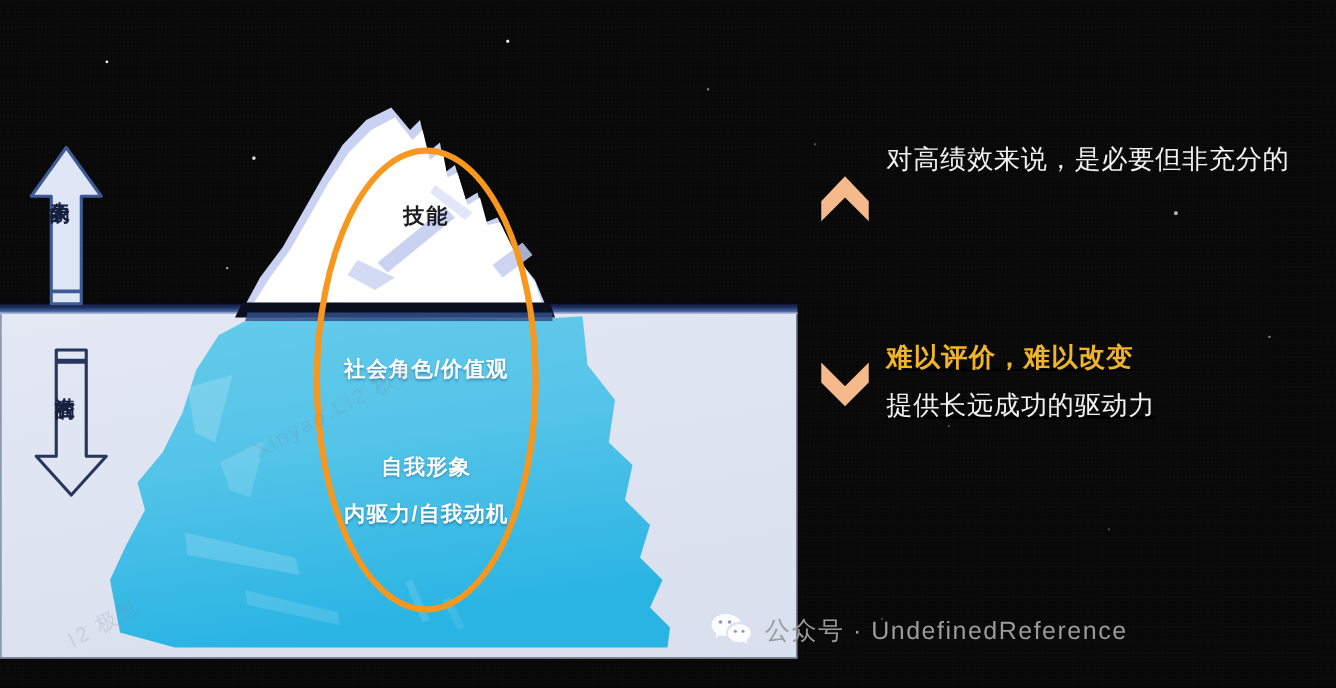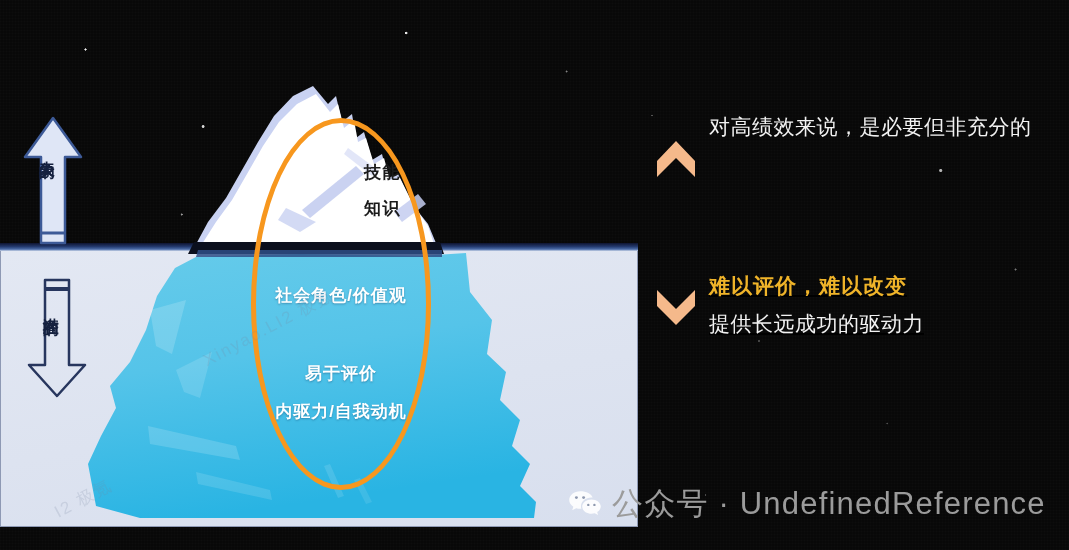"技能" .tip-label { text-align: right -> center }
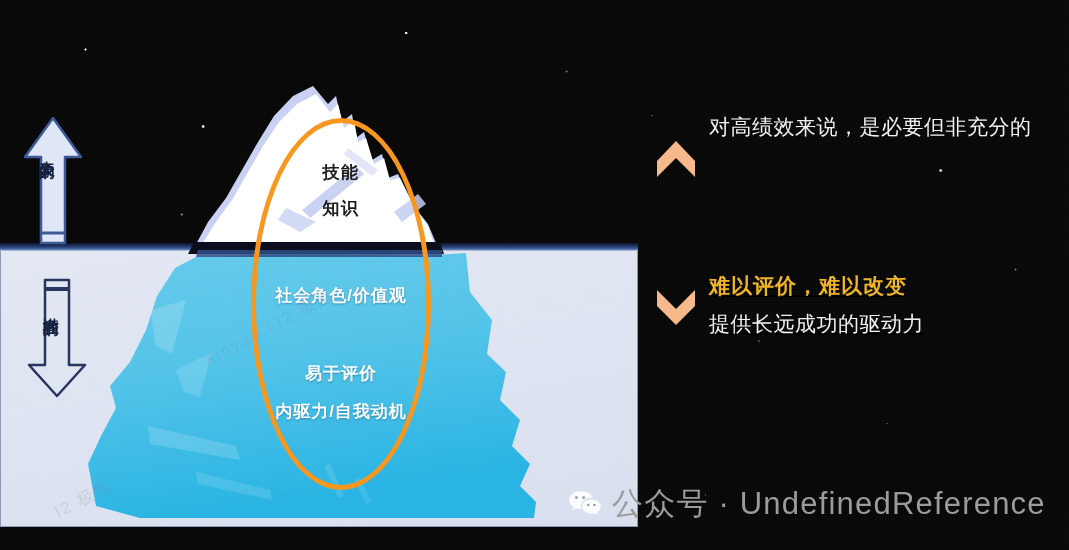"知识" div.tip-label { html: <div>知识</div> -> none }
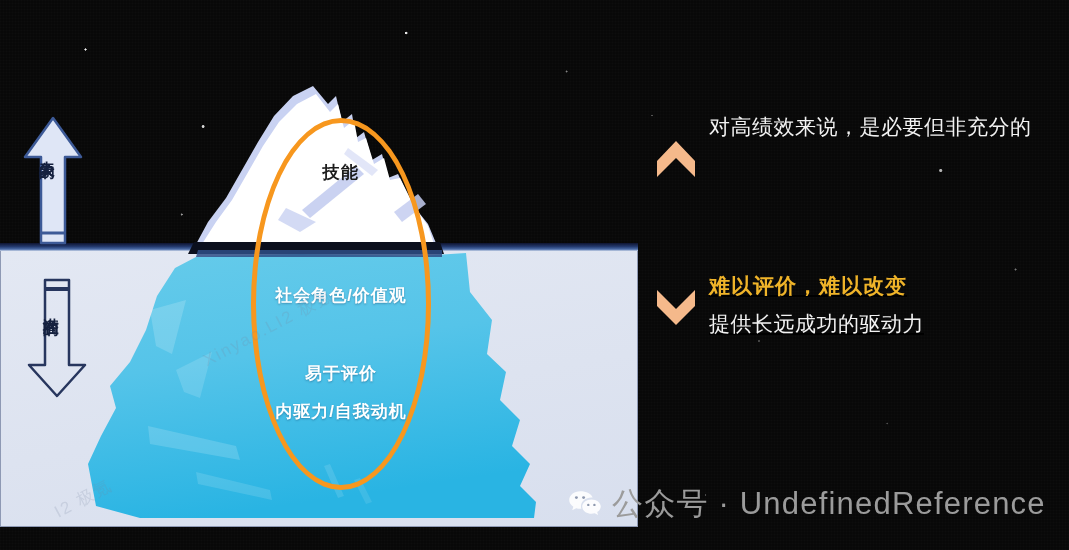"易于评价" div.deep-label { text: 易于评价 -> 自我形象 }
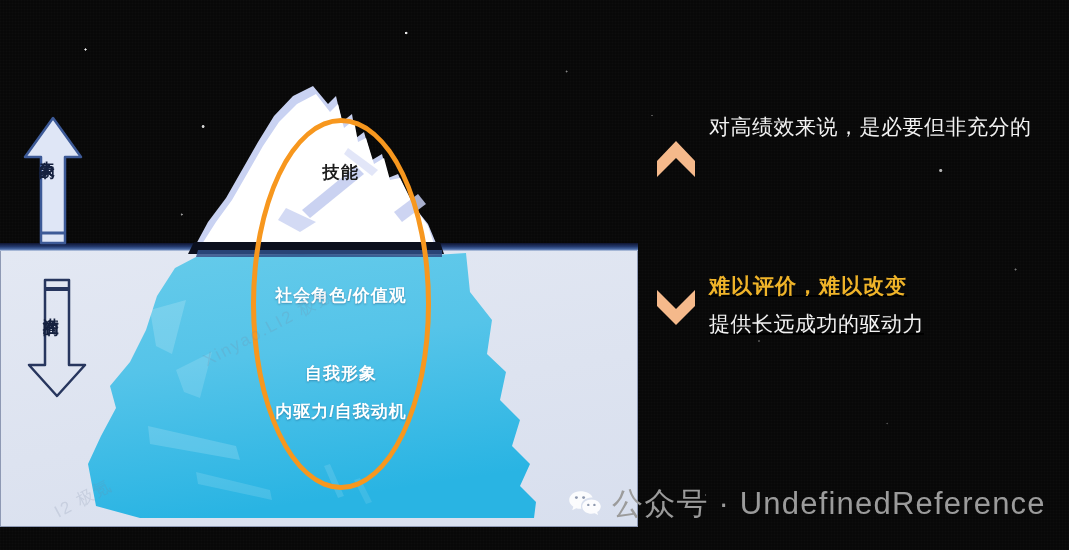"公众号 · UndefinedReference" .footer-text { font-size: 31px -> 20px }
